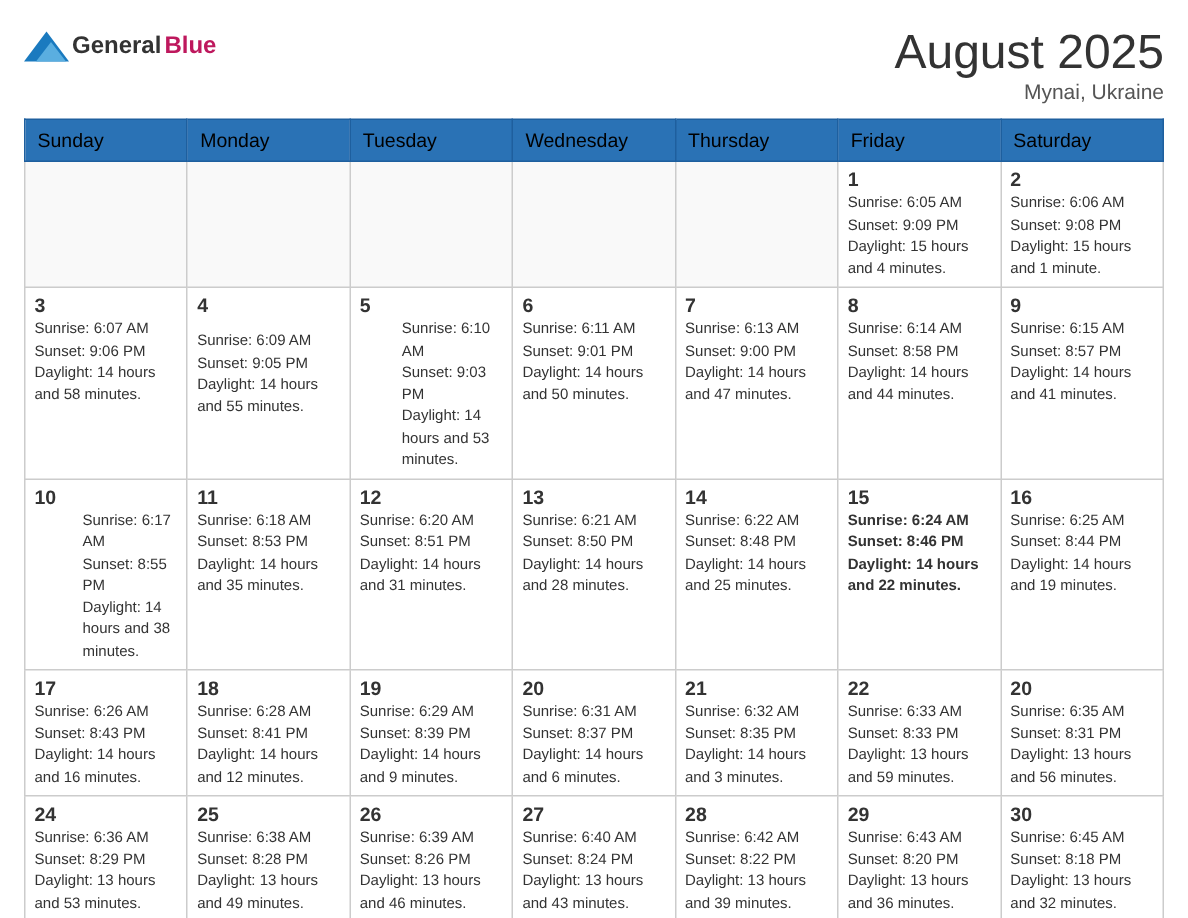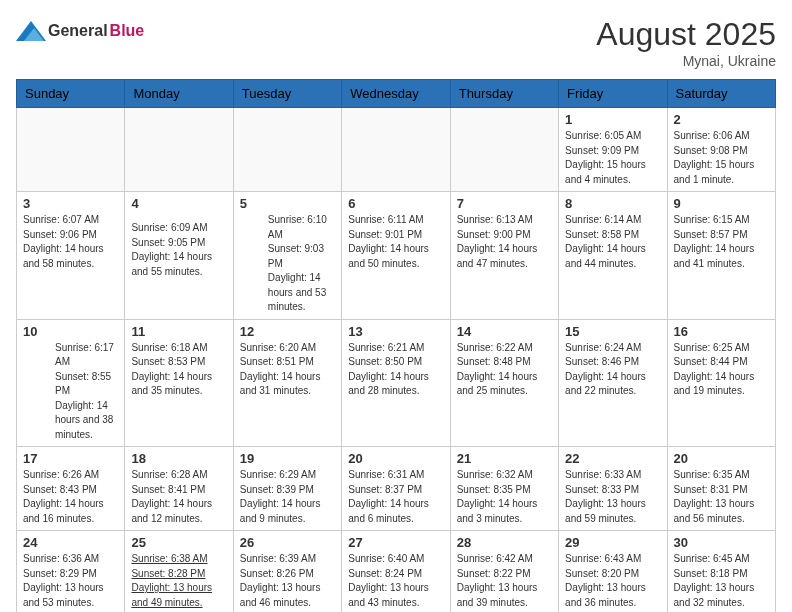"Sunrise: 6:24 AM" div.day-info { font-weight: none -> bold }
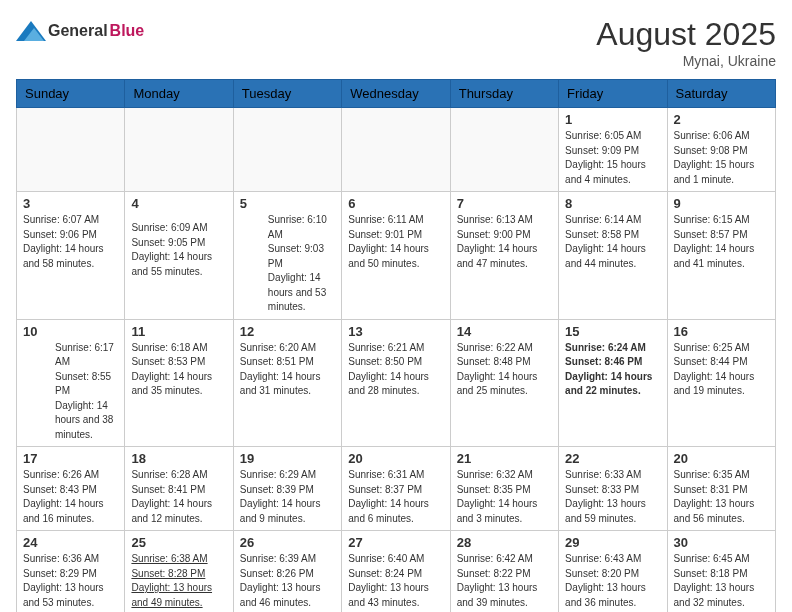"Sunrise: 6:38 AM" div.day-info { text-decoration: underline -> none }
